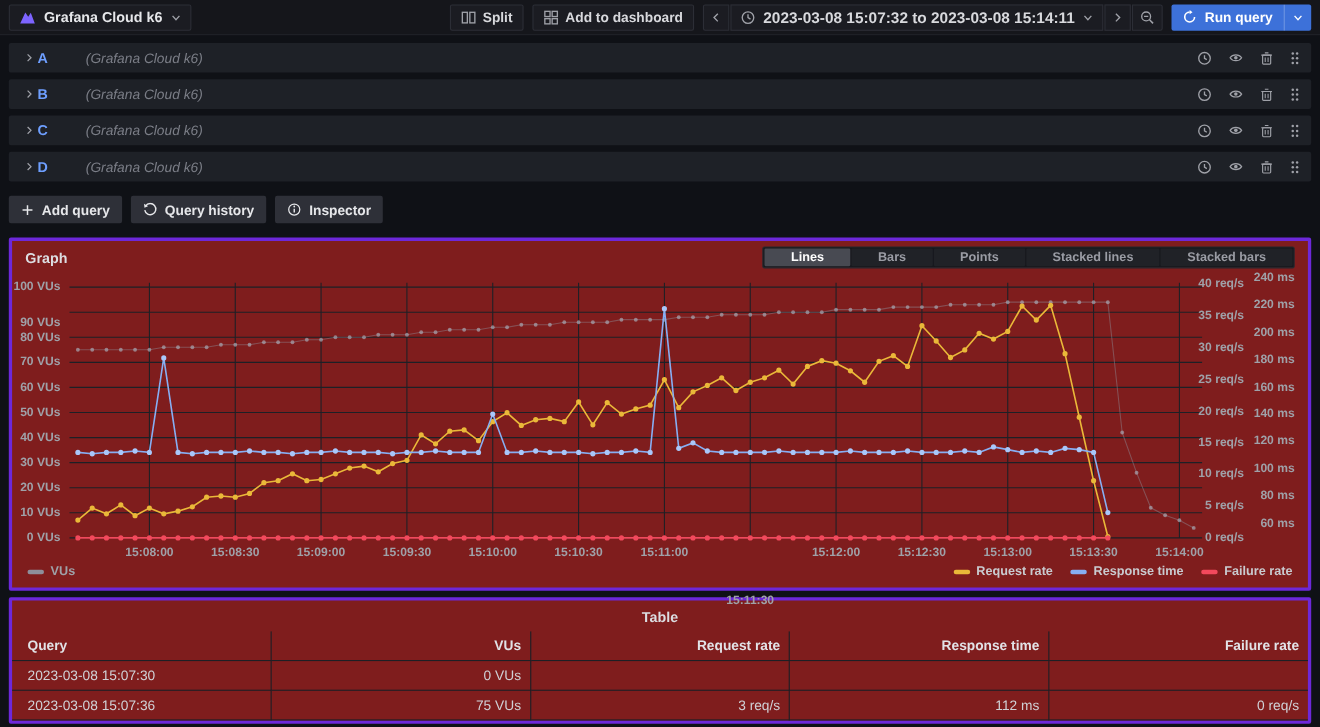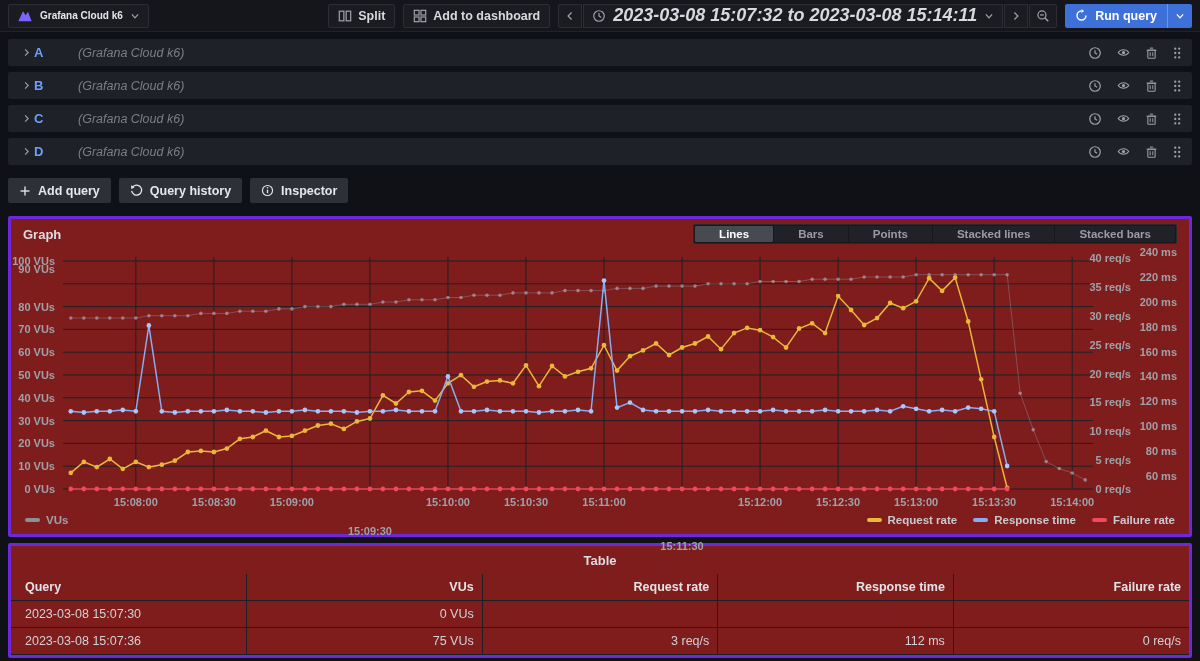"Grafana Cloud k6" .app-picker { font-size: 10px -> 13px }
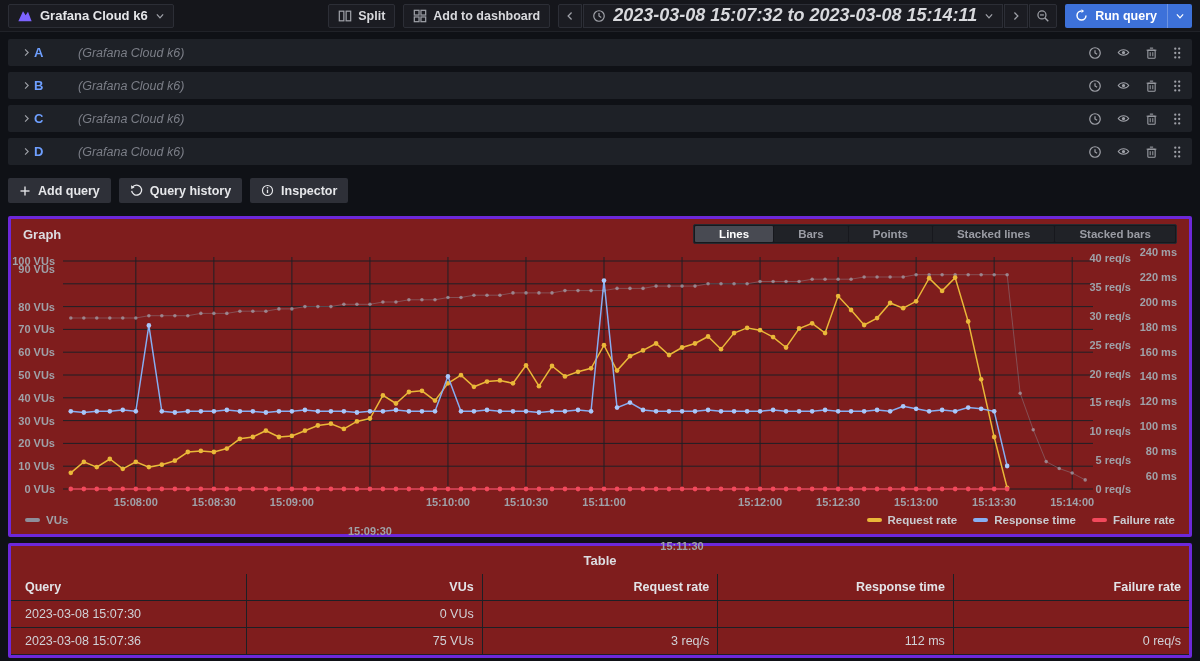"2023-03-08 15:07:32 to 2023-03-08" .tp-time { font-size: 18px -> 14px; font-style: italic -> none }
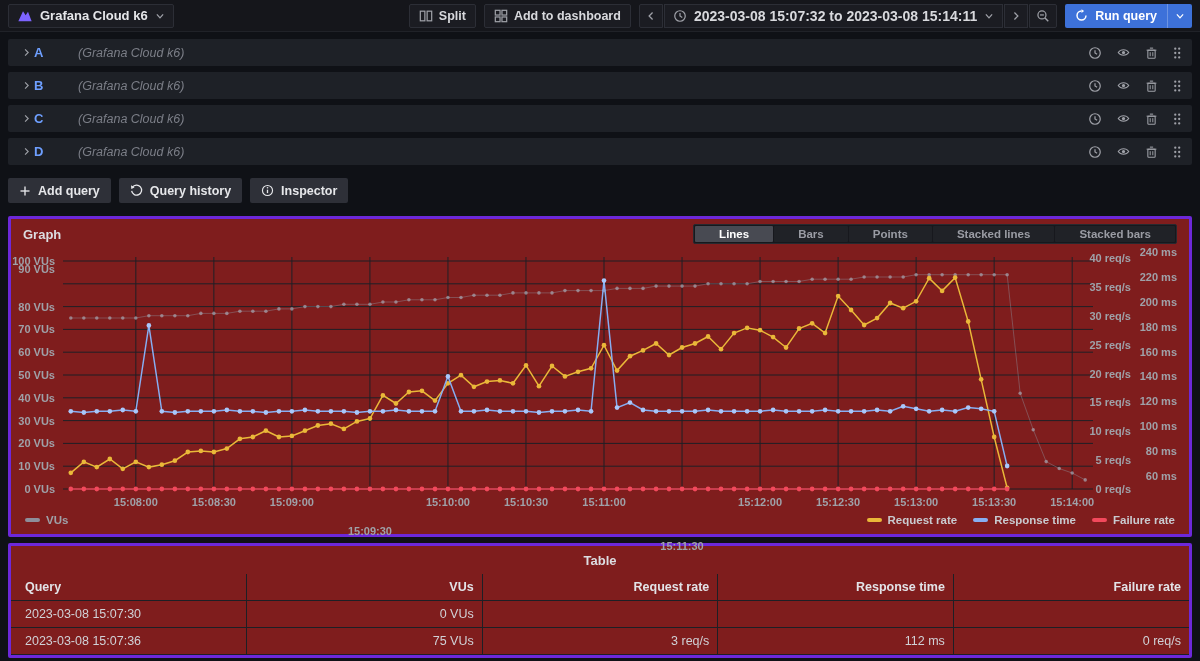"90 VUs" div.axis-label { top: 20px -> 44px }
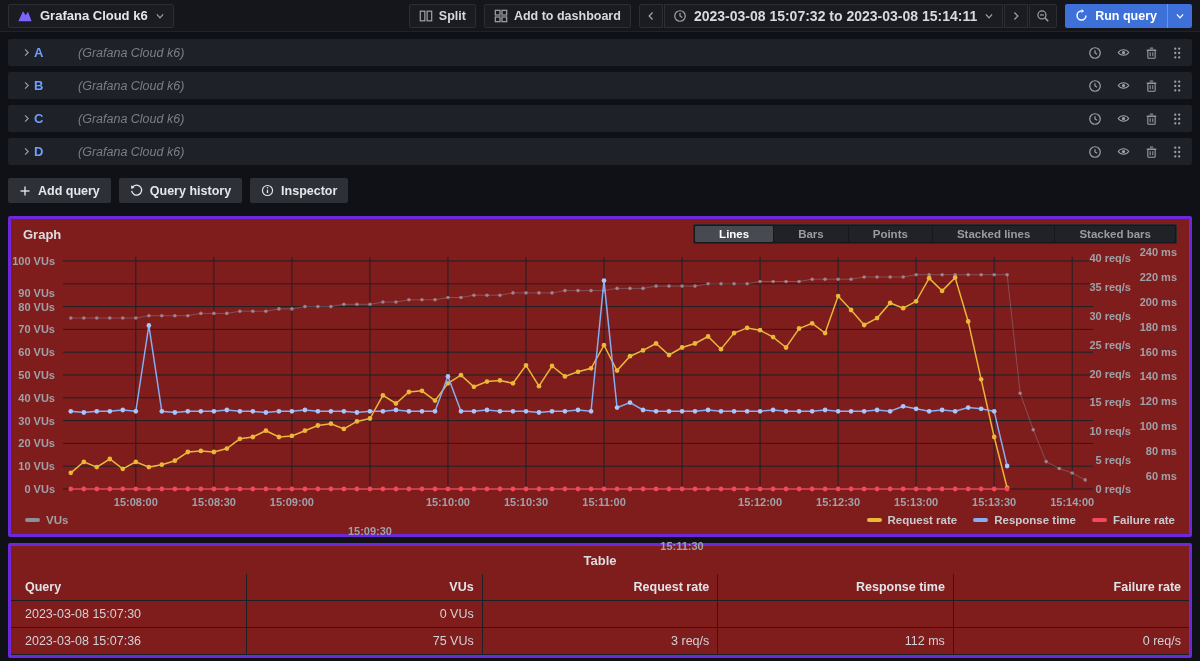"15:09:30" div.x-label { margin-top: 29px -> none }
